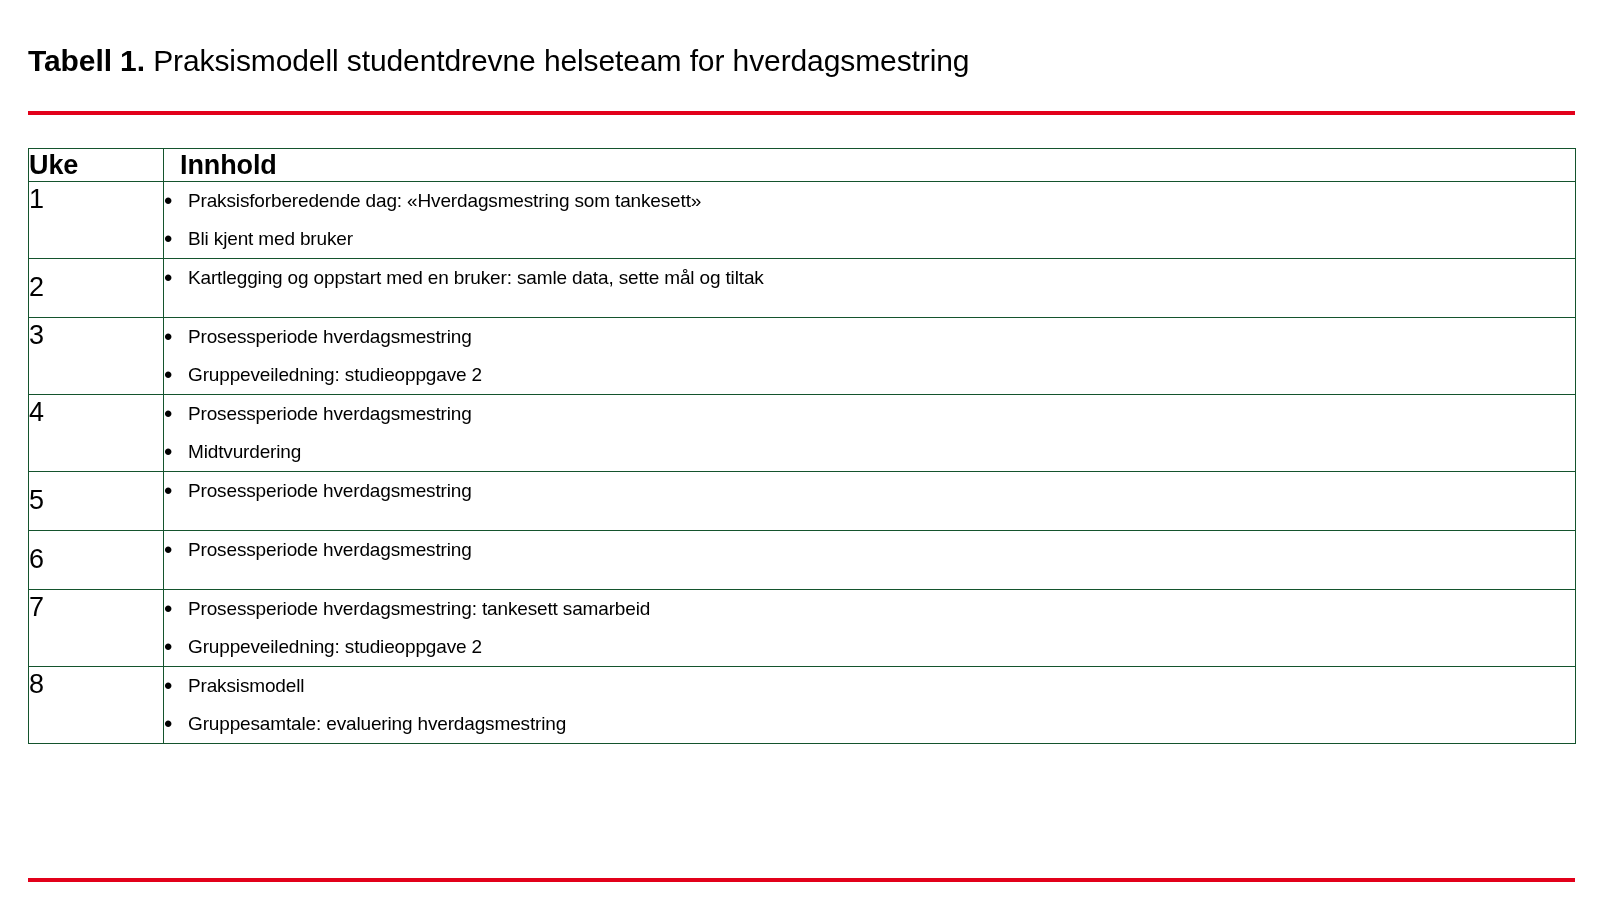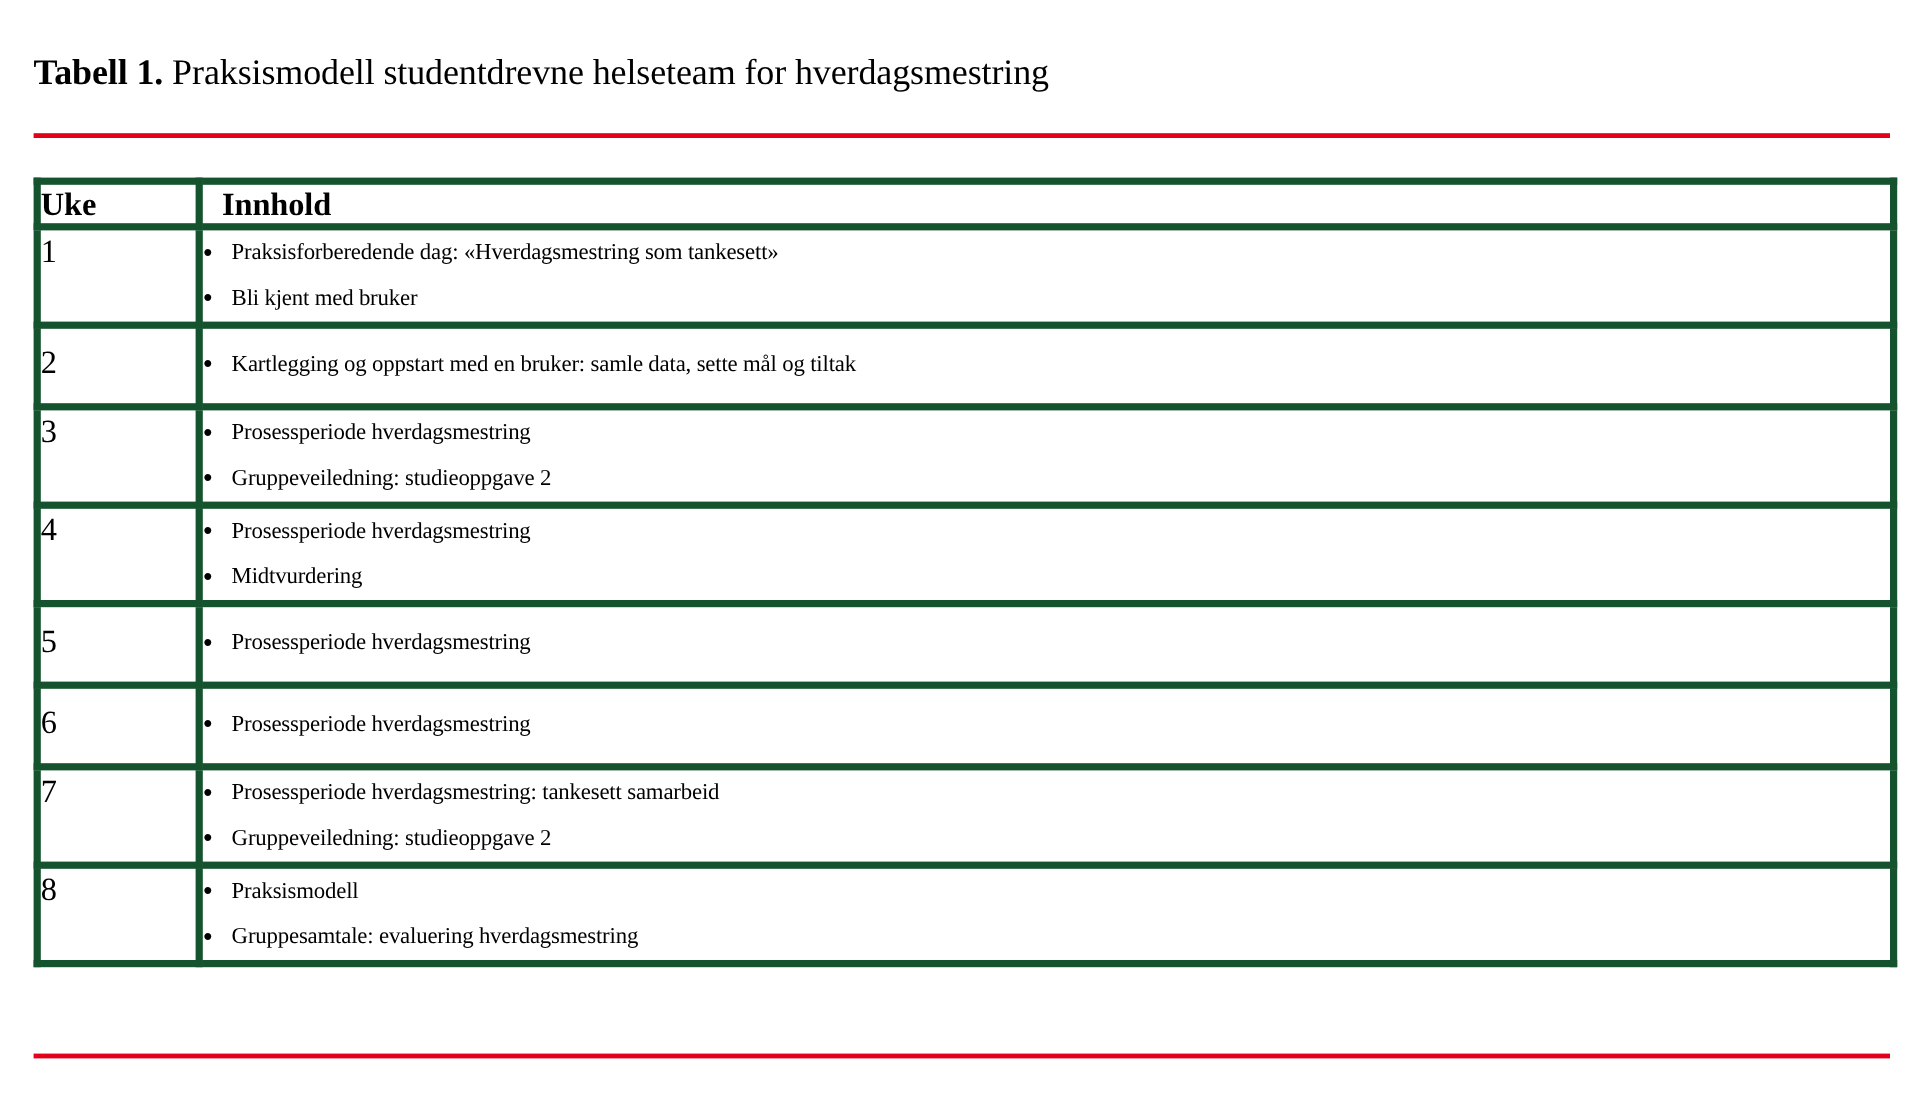"Tabell 1. Praksismodell studentdrevne" .page { font-family: Liberation Serif, serif -> none }
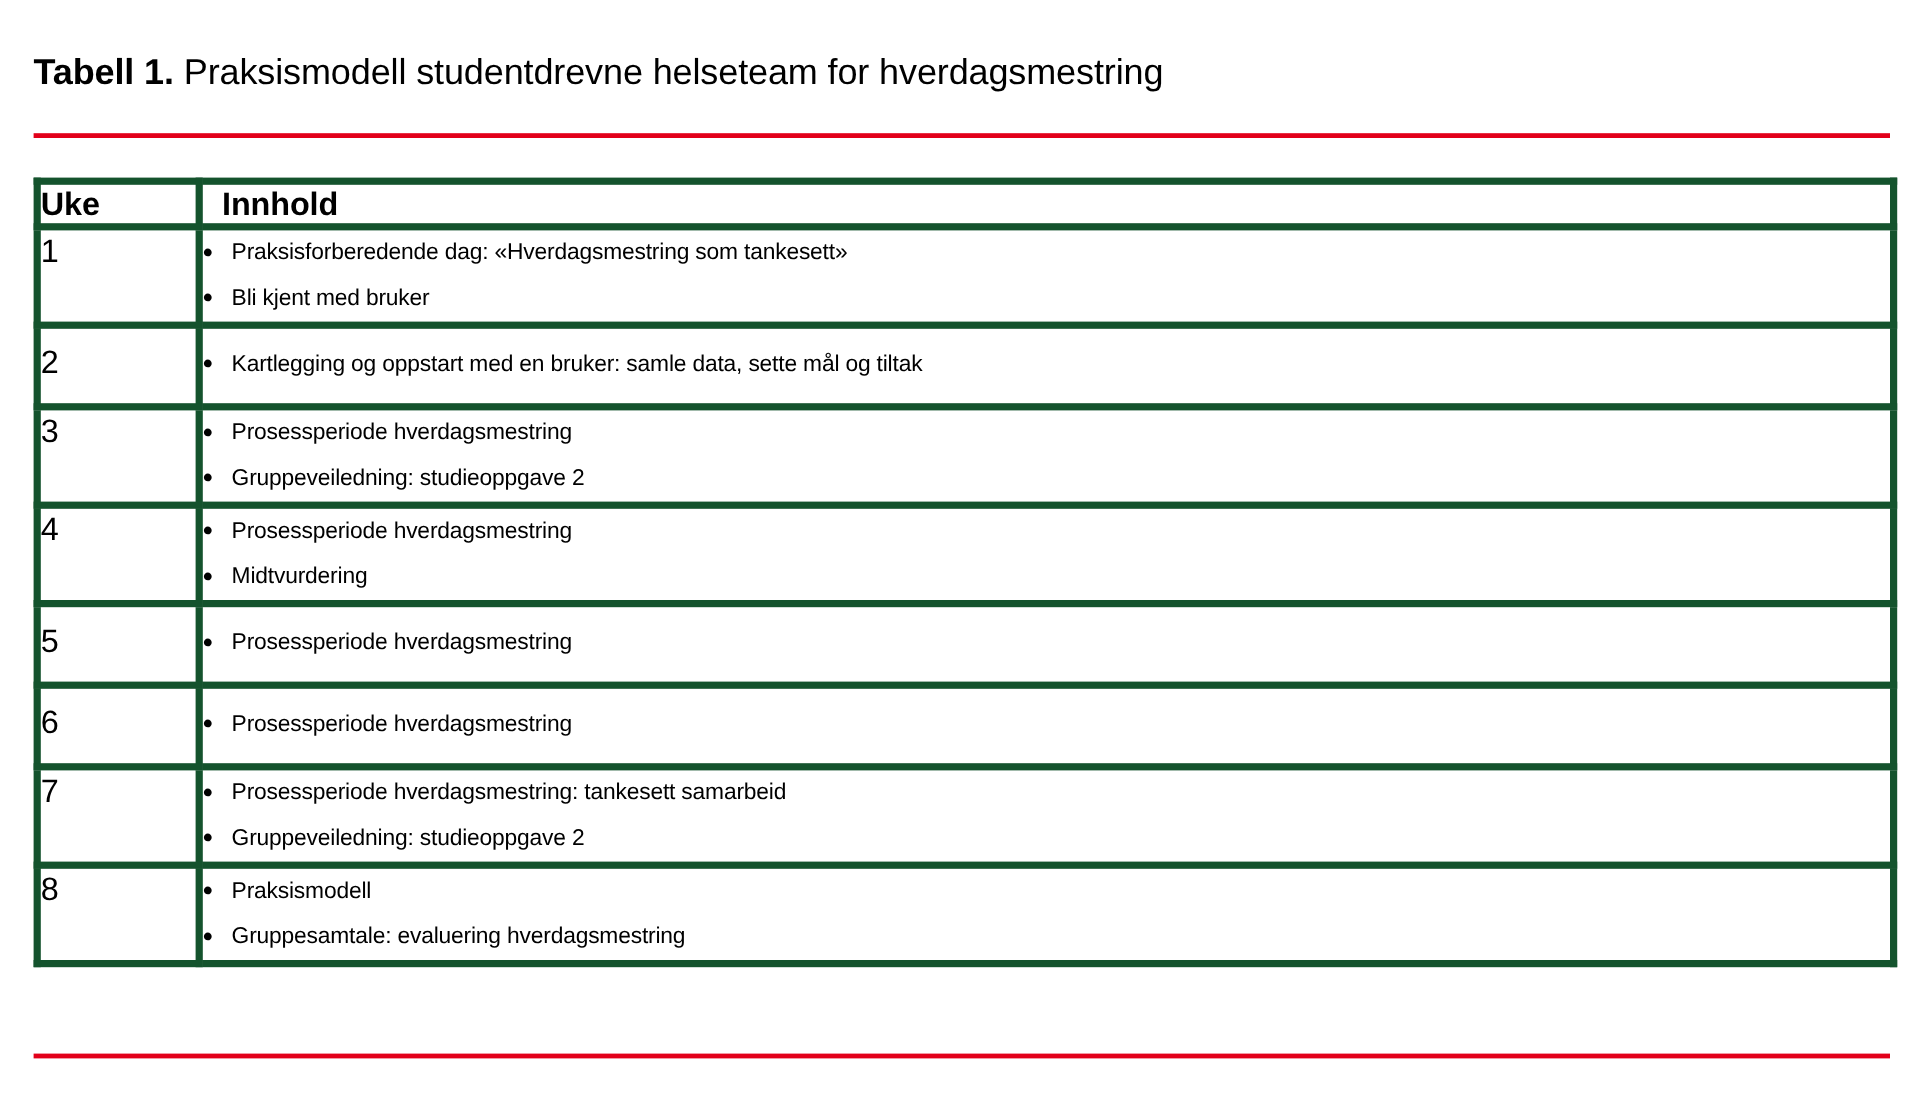"Uke" table.tbl th, table.tbl td { border: 6px solid #14532d -> 1px solid #14532d }
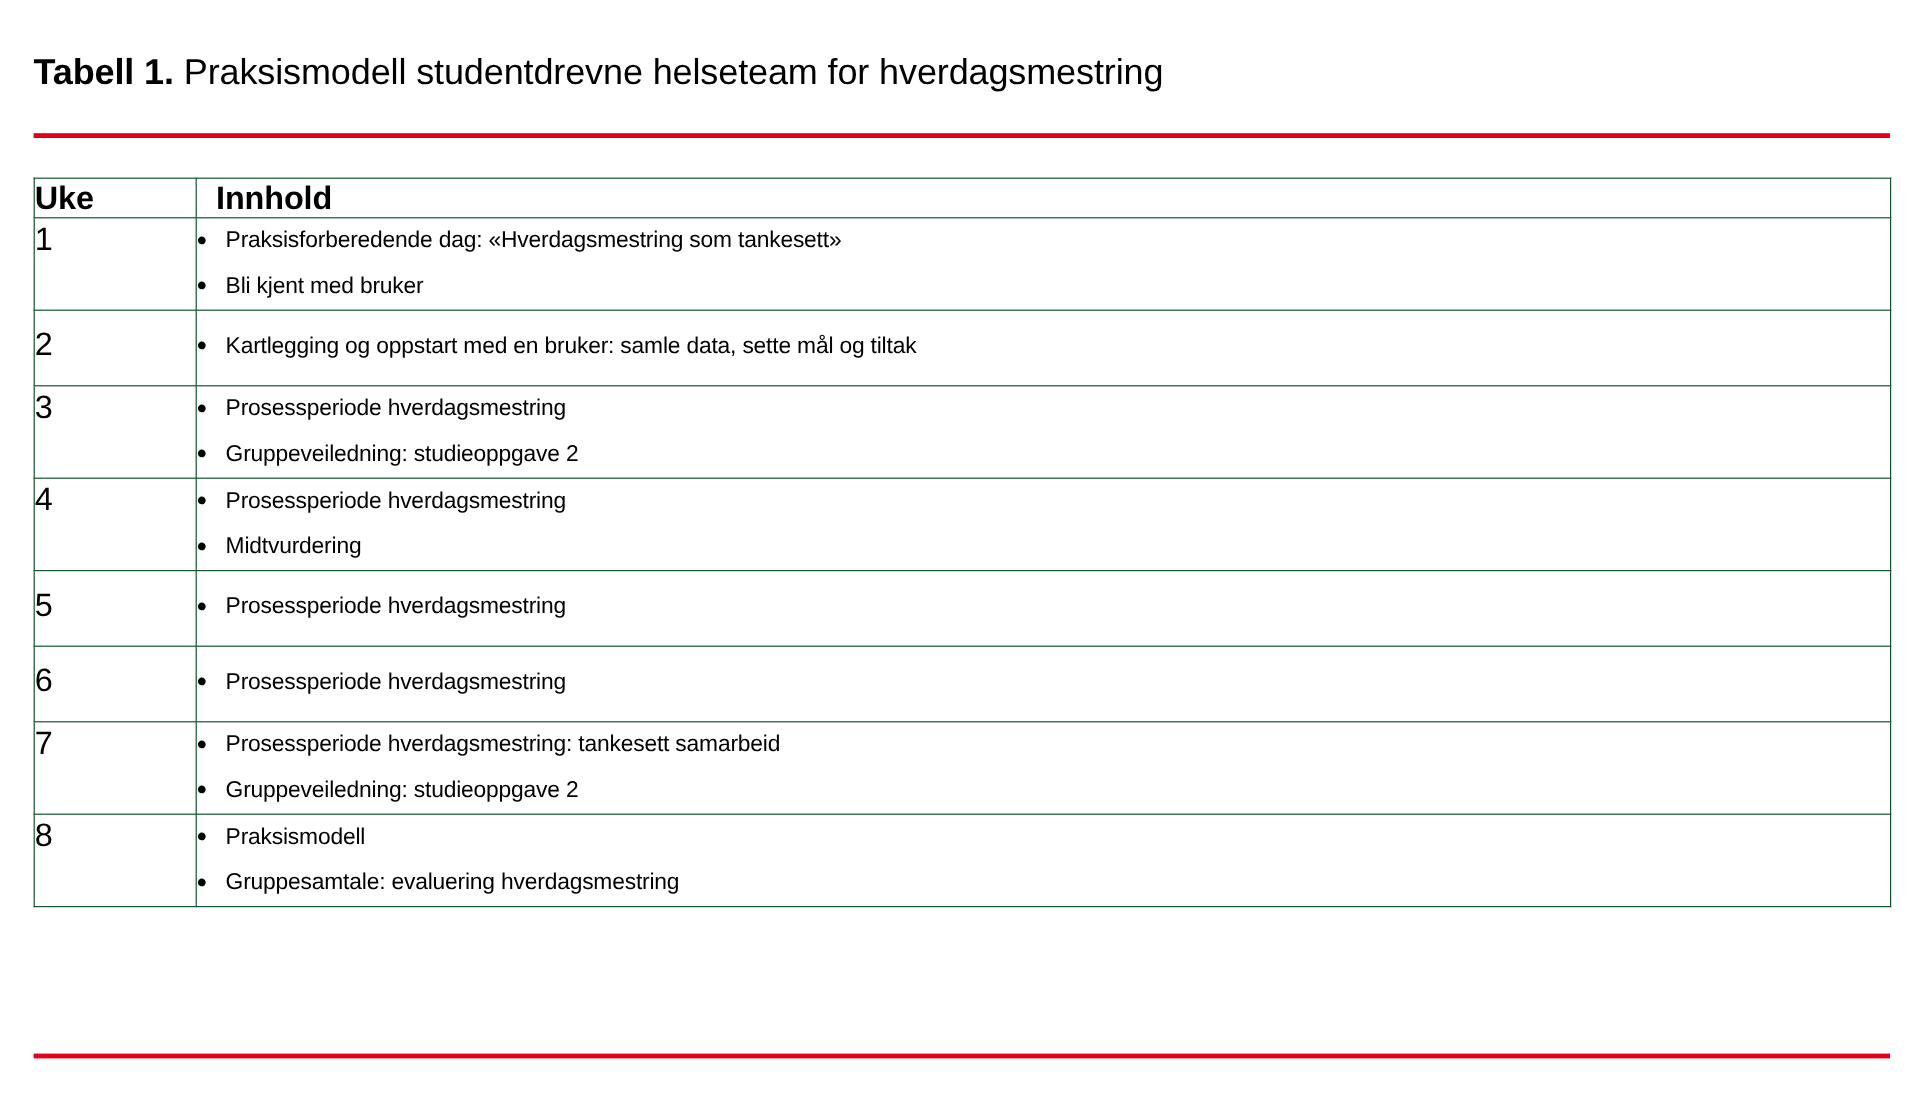"Kartlegging og oppstart med en" tr.single td.cell-innhold { padding-top: 11px -> none }
